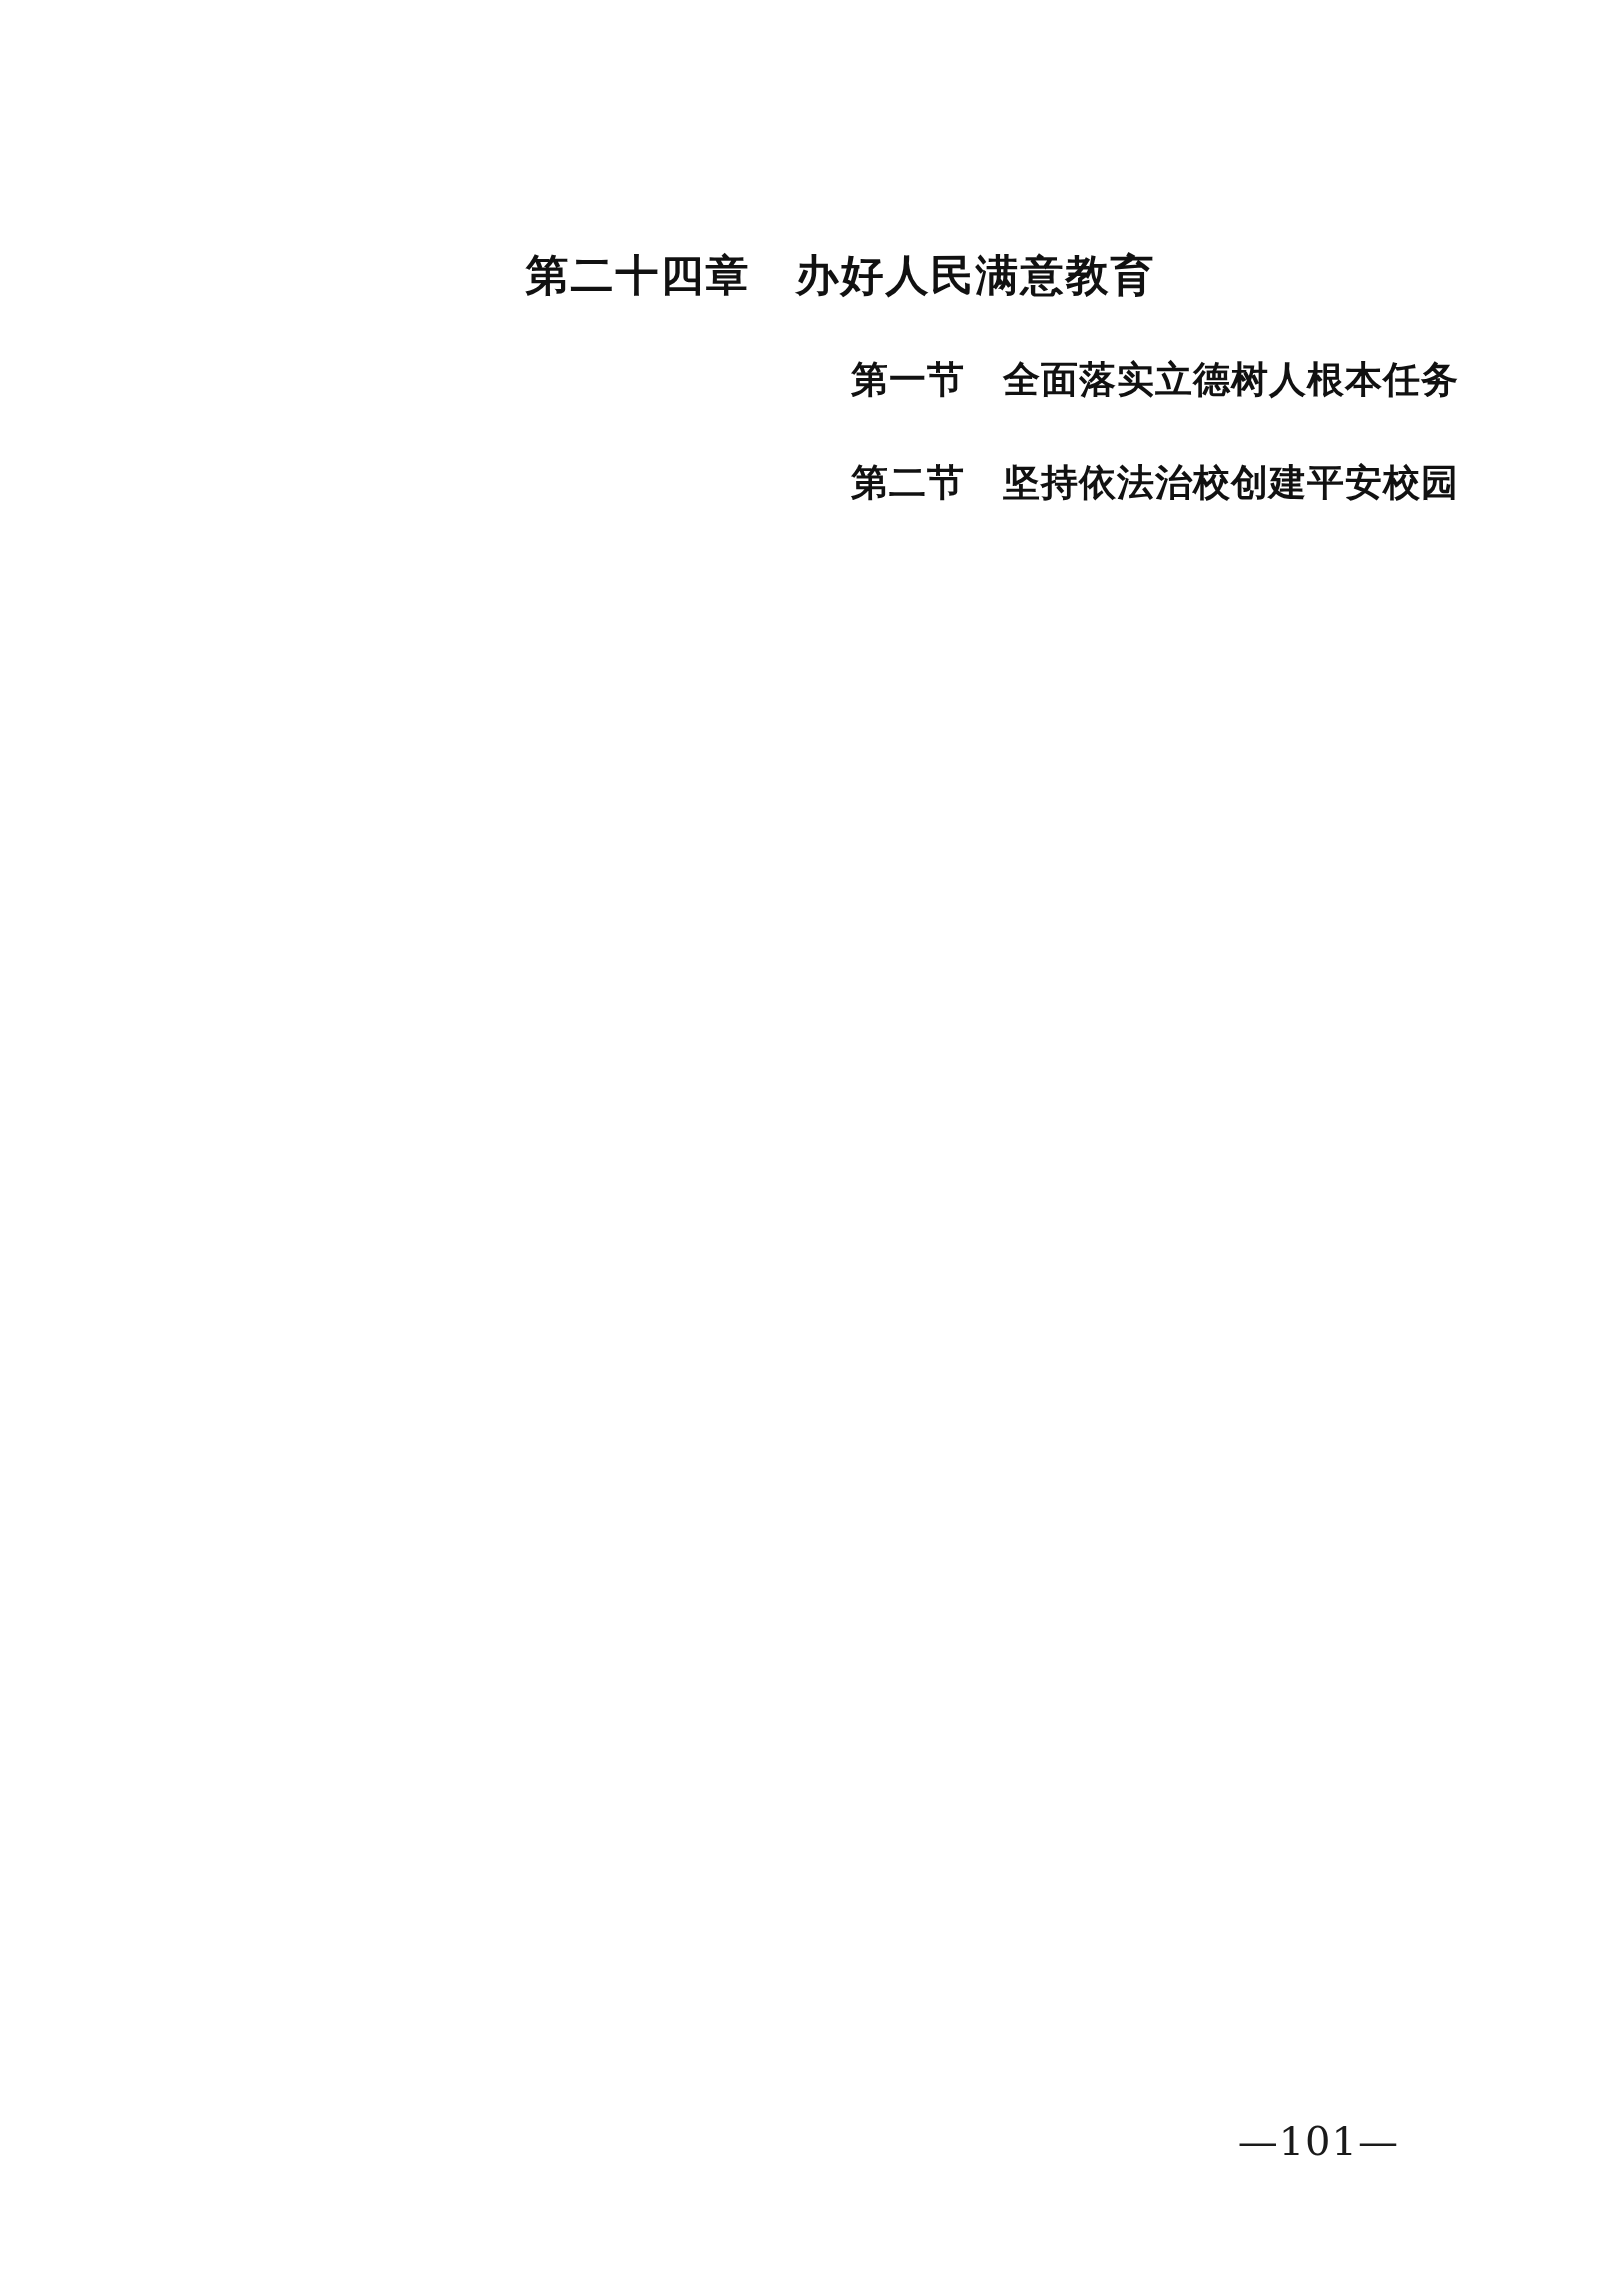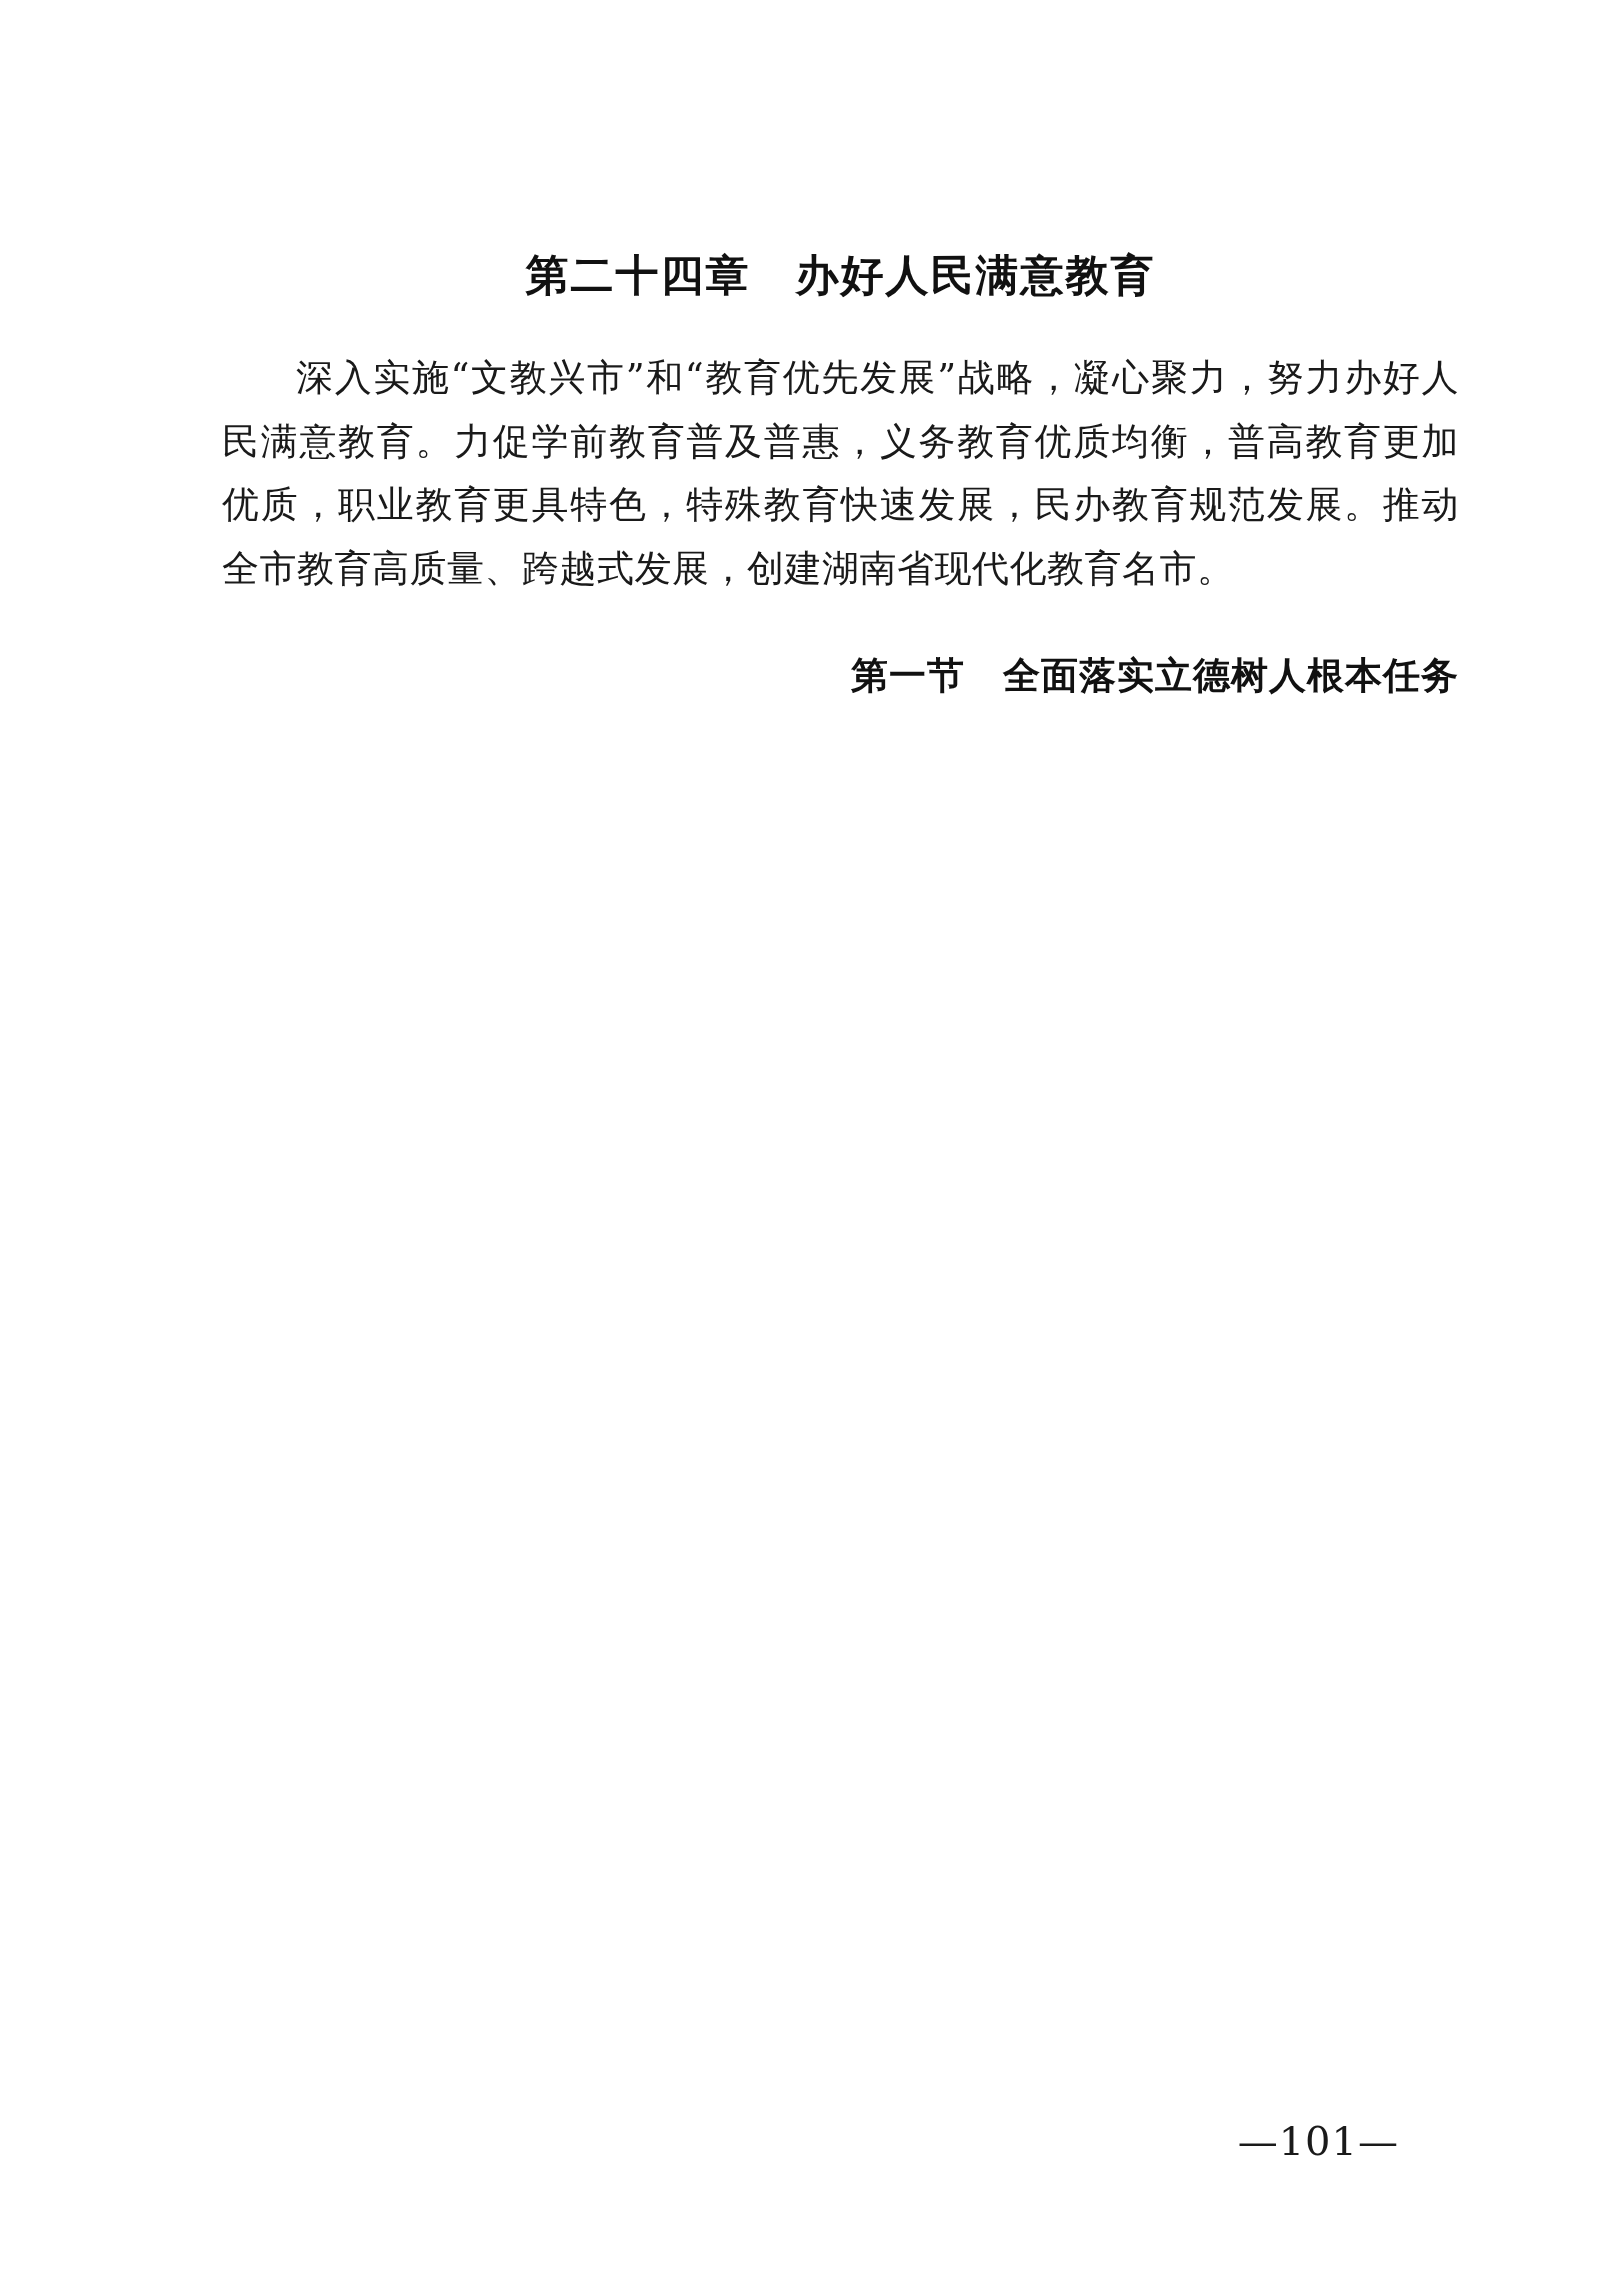"深入实施“文教兴市”和“教育优先发展”战略，凝心聚力，努力办好人民满意教育。力促" p.body-text { html: <p>深入实施“文教兴市”和“教育优先发展”战略，凝心聚力，努力办好人民满意教育。力促学前教育普及普惠，义务教育优质均衡，普高教育更加优质，职业教育更具特色，特殊教育快速发展，民办教育规范发展。推动全市教育高质量、跨越式发展，创建湖南省现代化教育名市。</p> -> none }
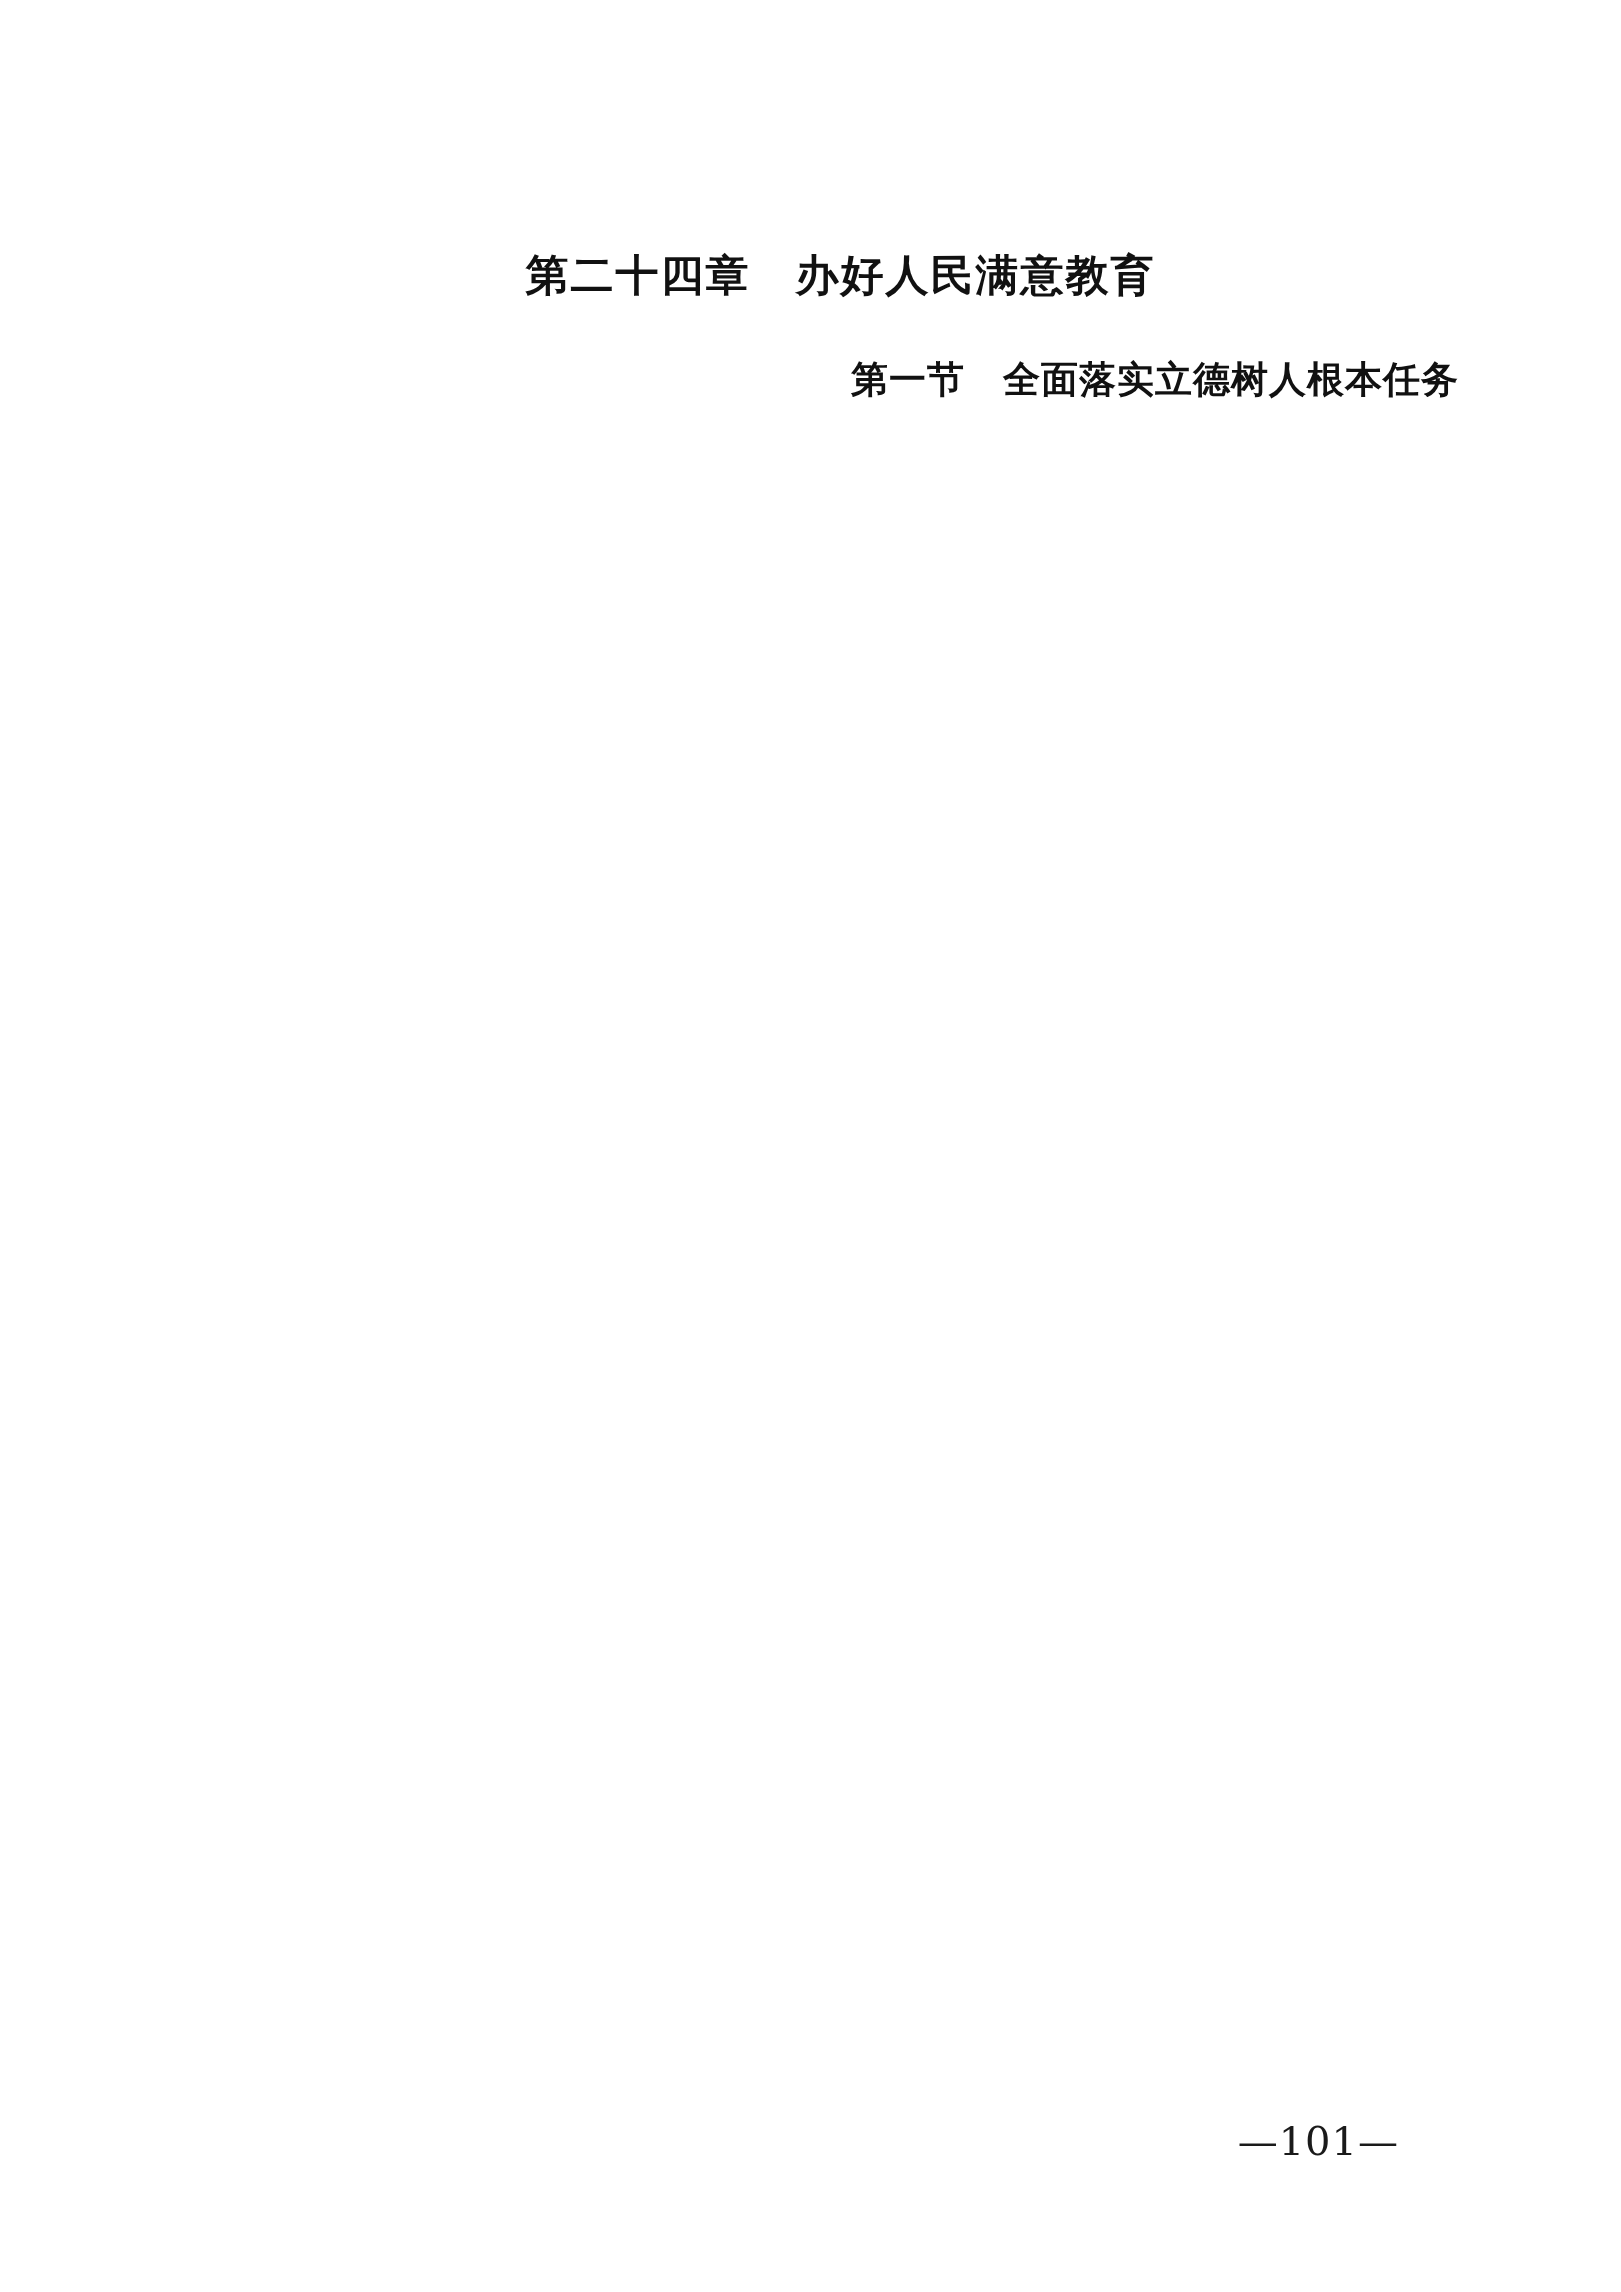"第二节 坚持依法治校创建平安校园" h2.section-title { html: none -> <h2>第二节 坚持依法治校创建平安校园</h2> }
